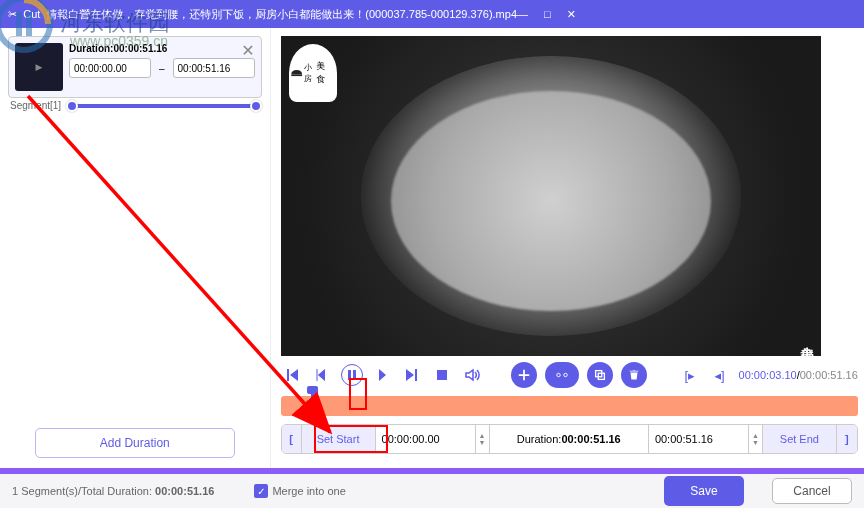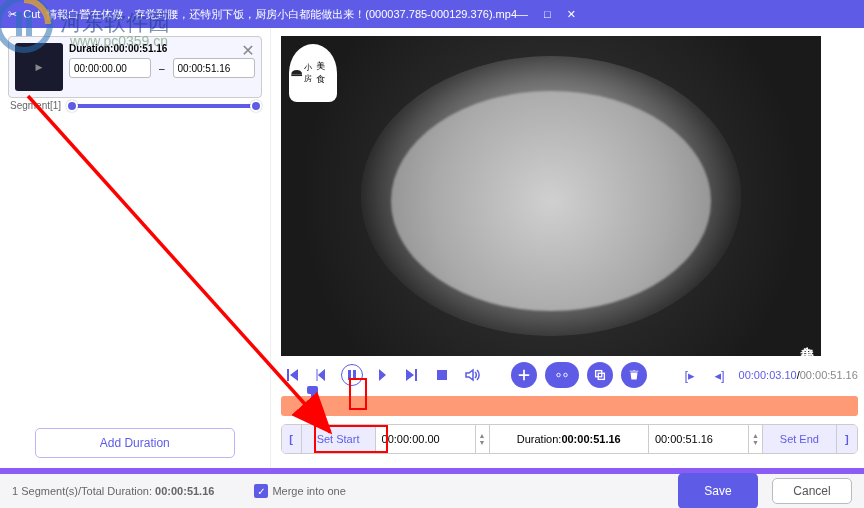"Save" .btn-primary { height: 36px -> 30px }
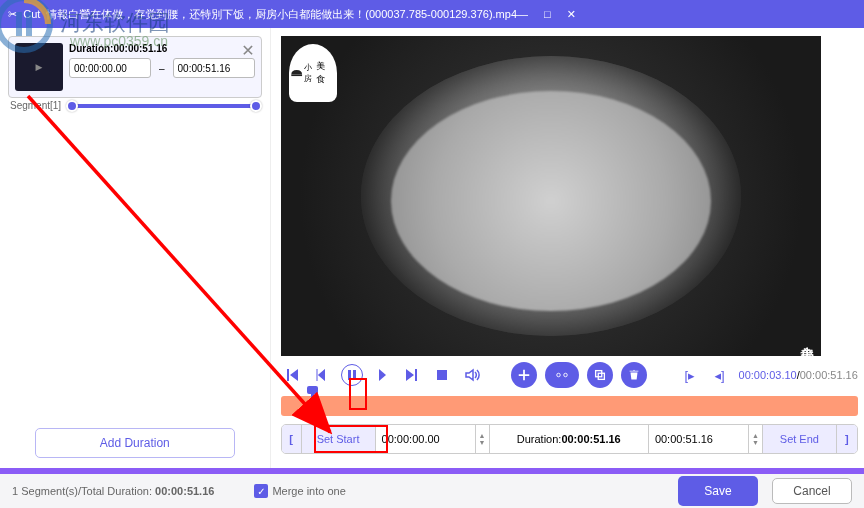"Cancel" .btn-secondary { margin-left: 14px -> 28px }
